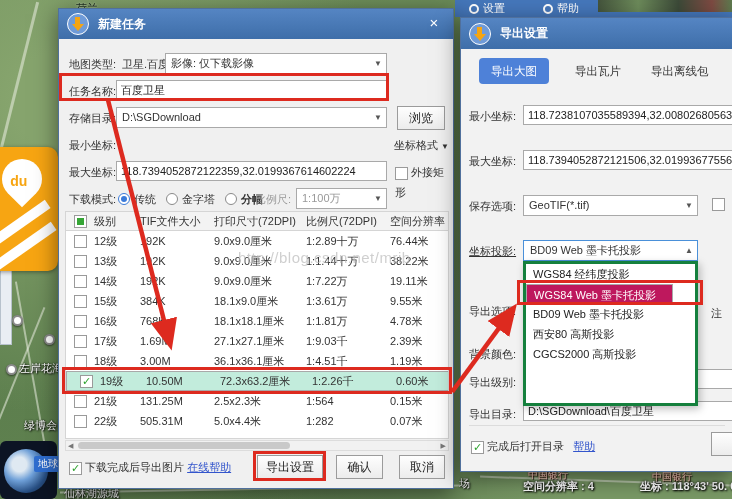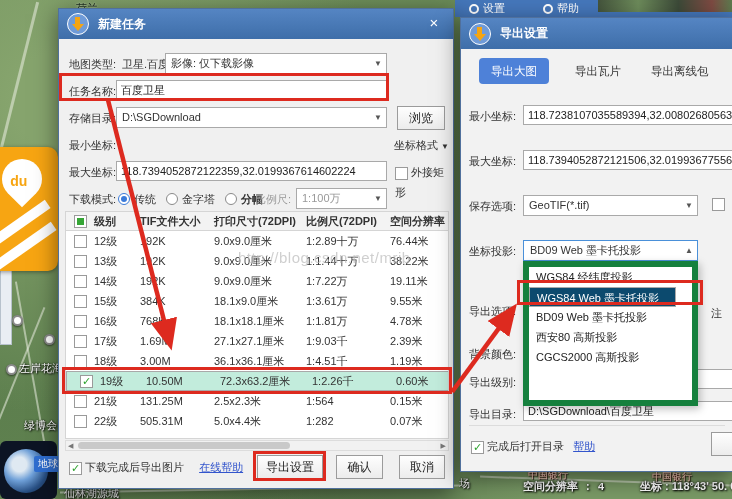"级别" .tbl-head .cell { font-weight: bold -> none }
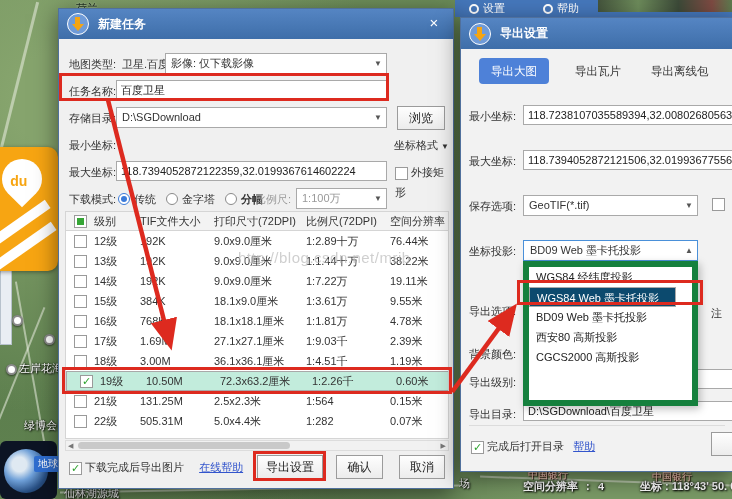"坐标投影:" div.lbl { text-decoration: none -> underline }
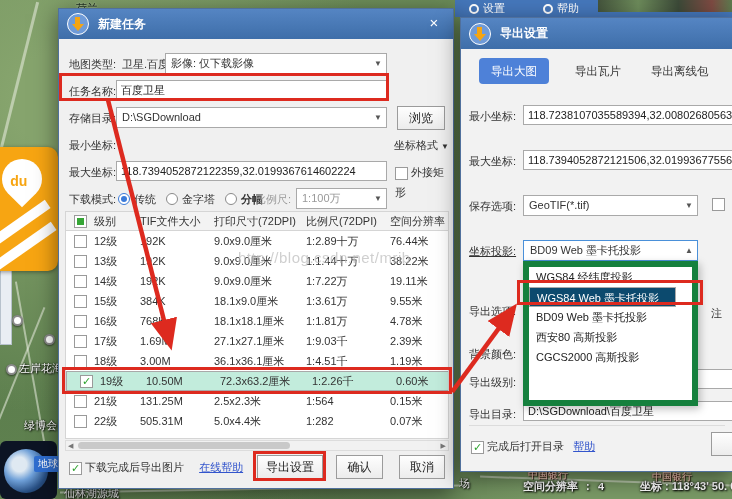"WGS84 经纬度投影" .ddlist { border: 6px solid #15803d -> 3px solid #15803d }
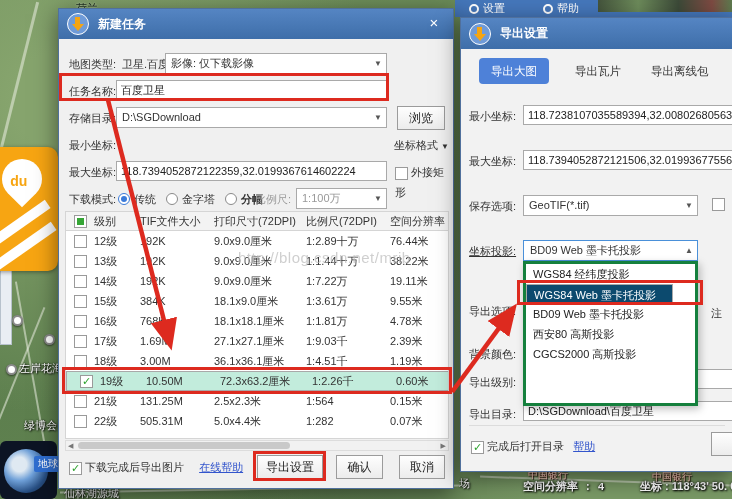"WGS84 Web 墨卡托投影" .dd-item.sel { background: #0c4a6e -> #be185d }
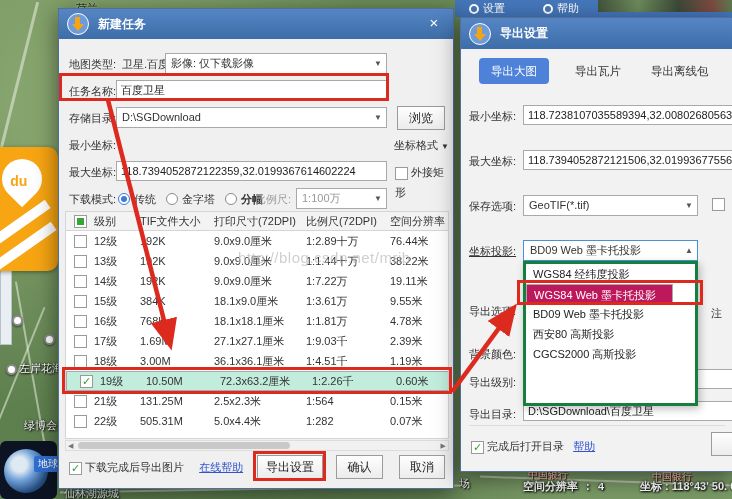"在线帮助" span.link { margin-left: 12px -> 0 }
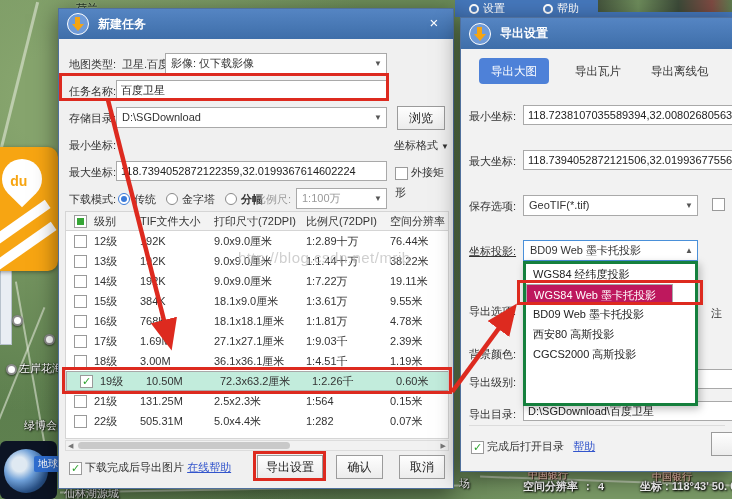"空间分辨率 : 4" div.statusbar-text { font-family: Liberation Mono, monospace -> none }
